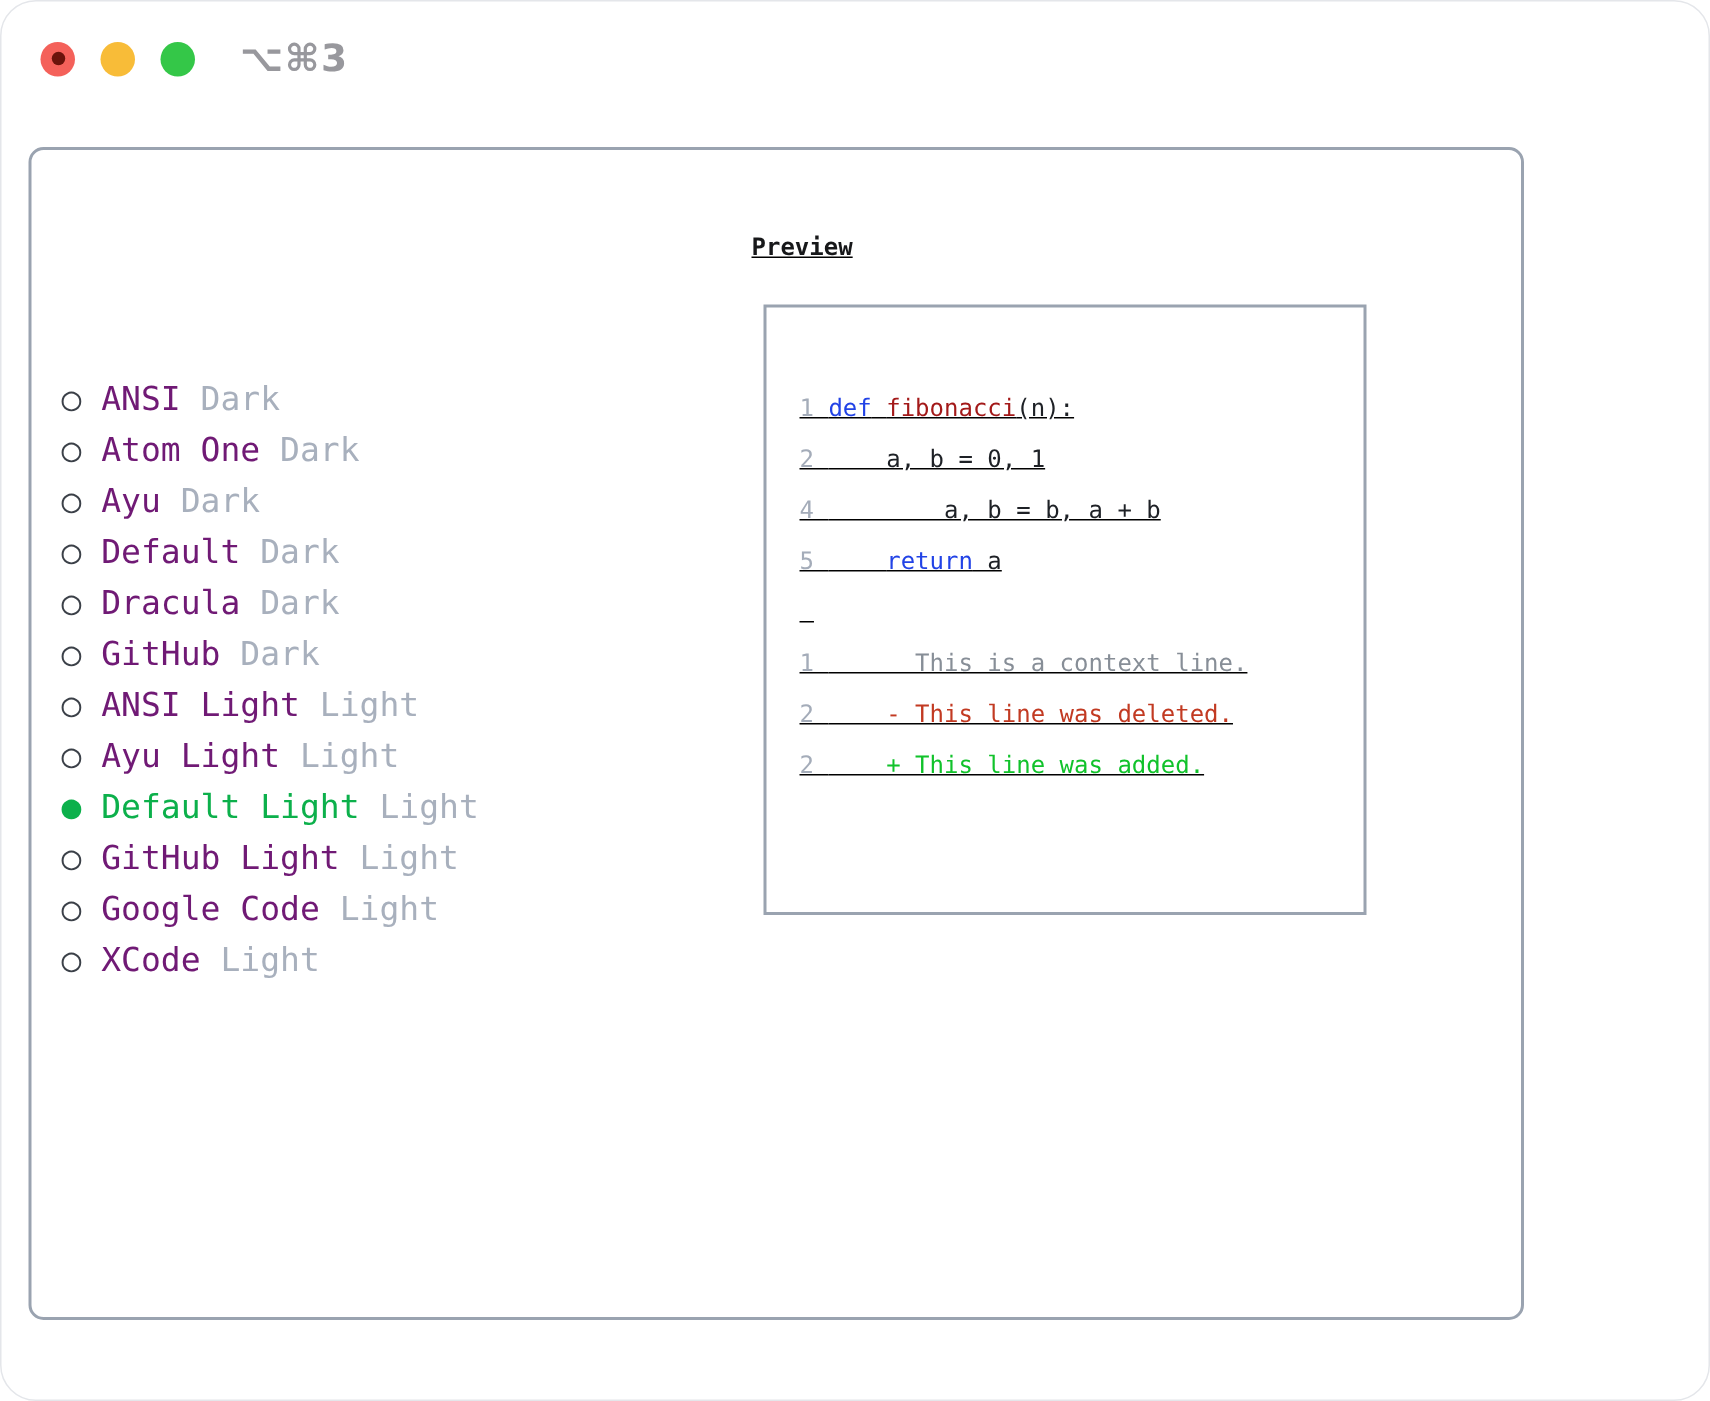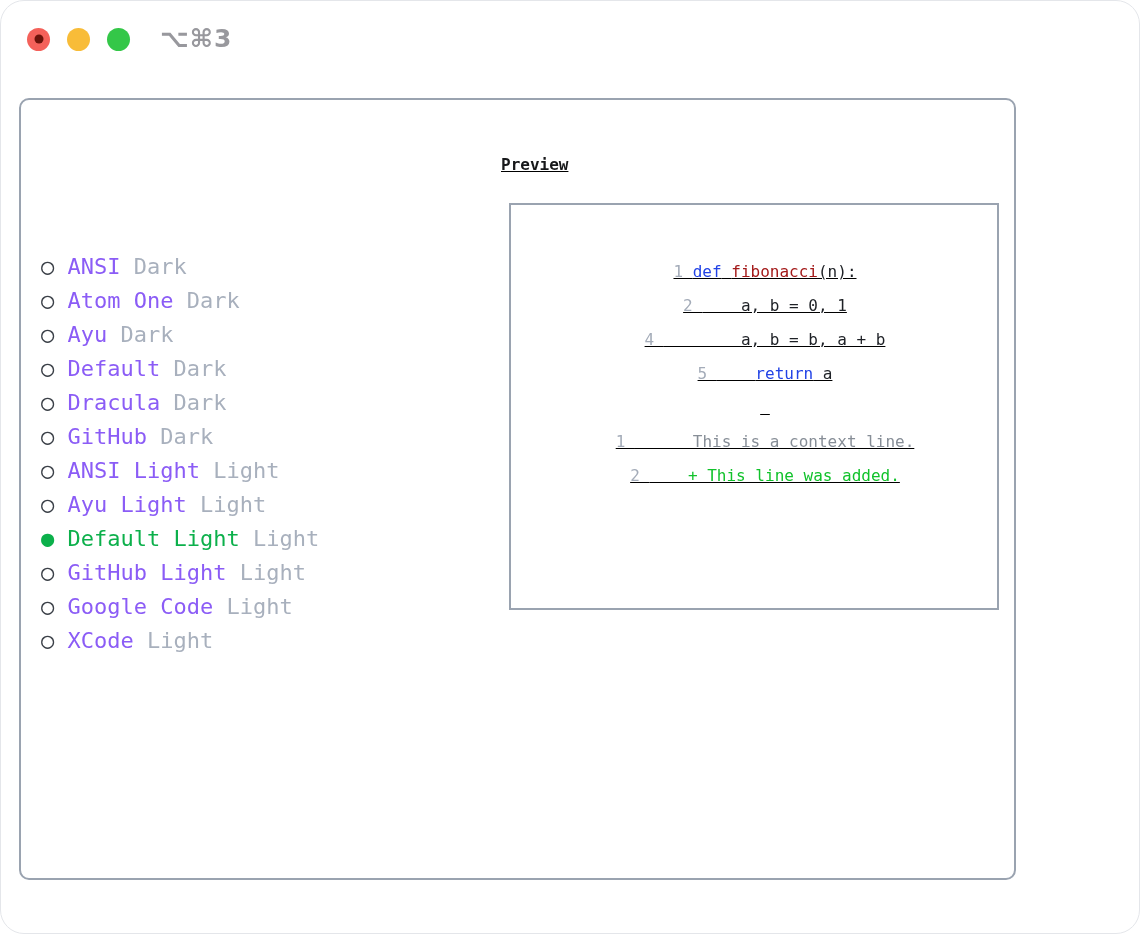"ANSI" .item-name { color: #8b5cf6 -> #701a75 }
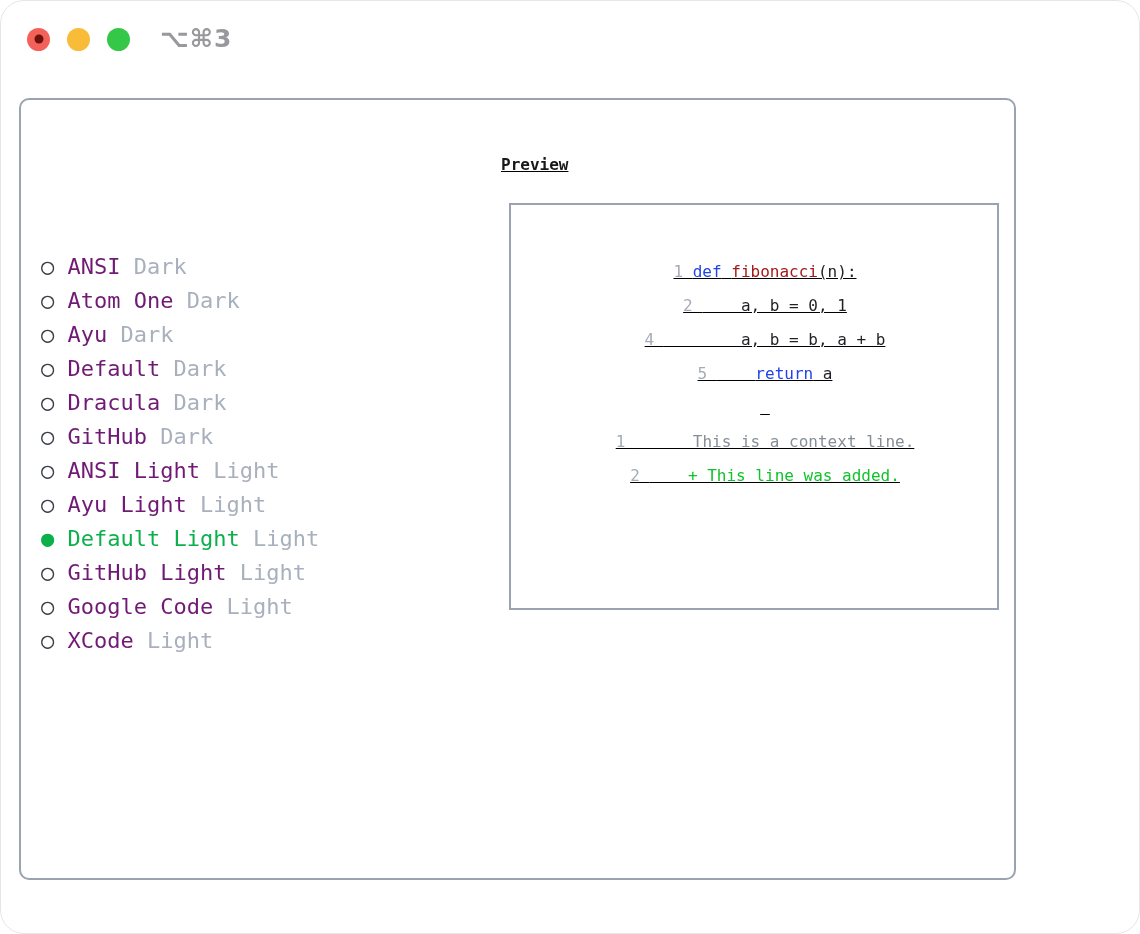"1 def fibonacci(n):" .preview-box { text-align: center -> none; width: 490px -> 402px }
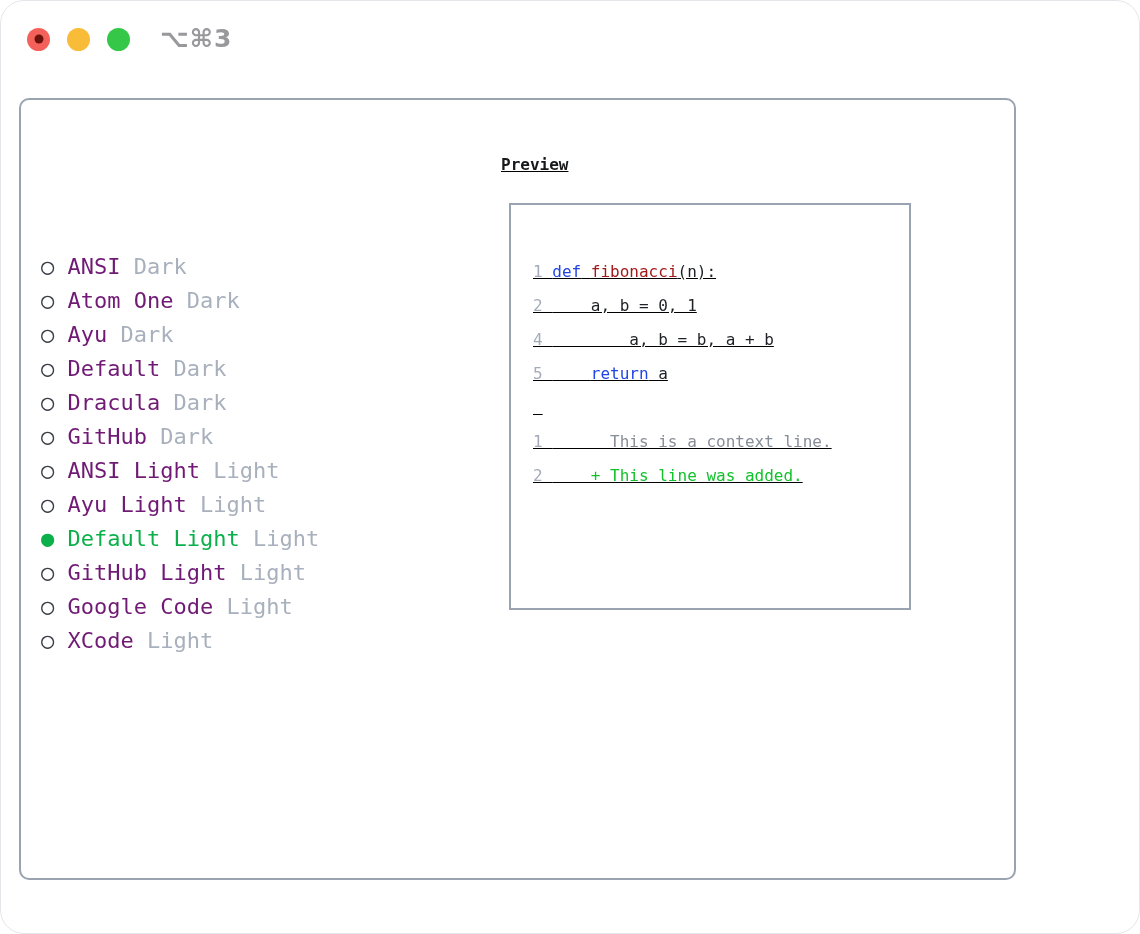"2 - This line was" div.pline { html: none -> <div><span>2 </span><span> - This line was deleted.</span></div> }
